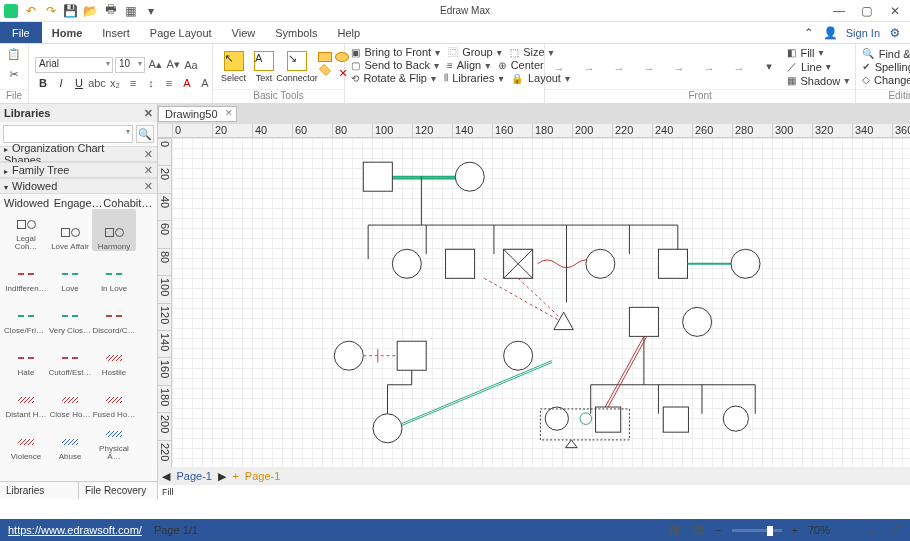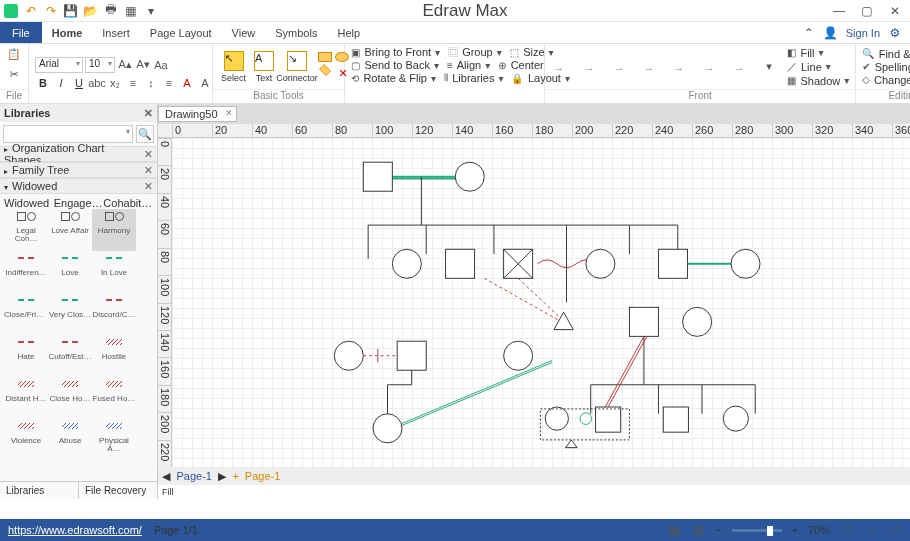"Edraw Max" .titlebar .title { font-size: 17px -> 10px }
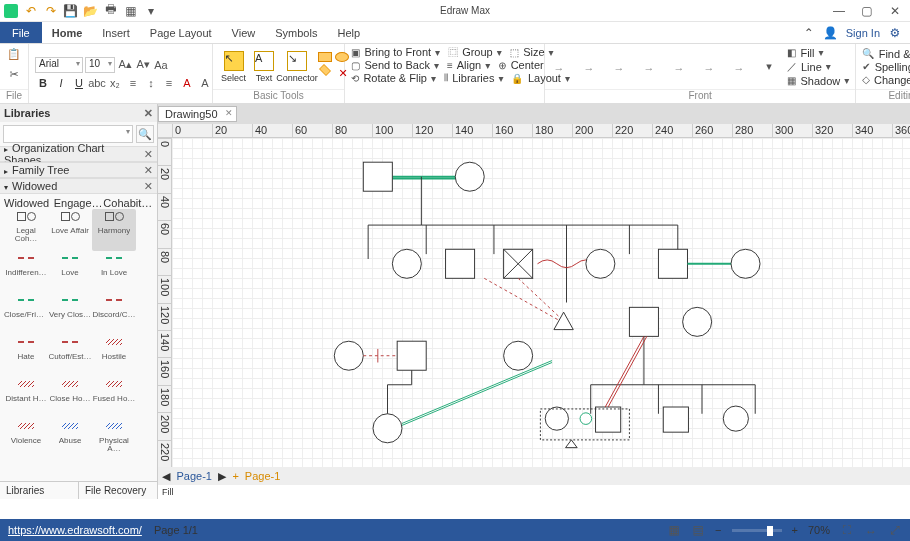"Arial" div.combo { width: 48px -> 78px }
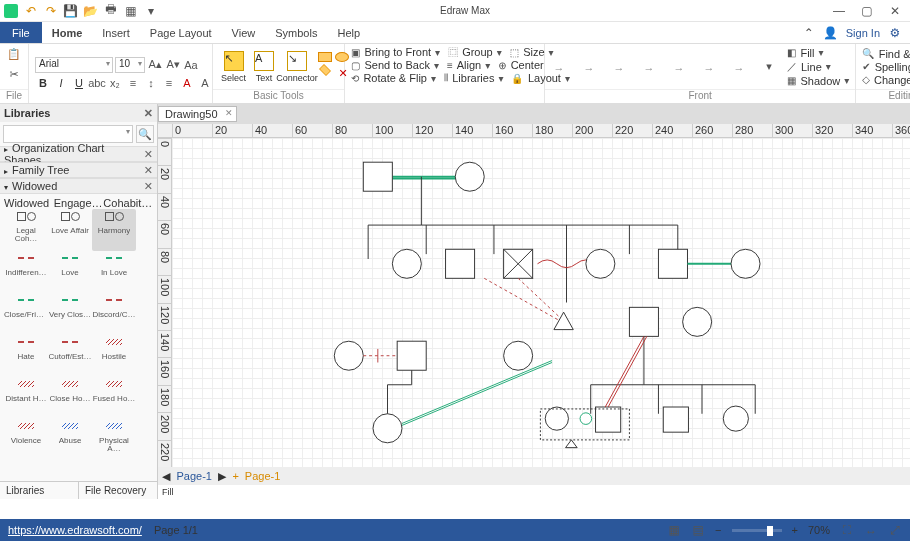"Legal Coh…" .shcell { justify-content: flex-start -> flex-end }
